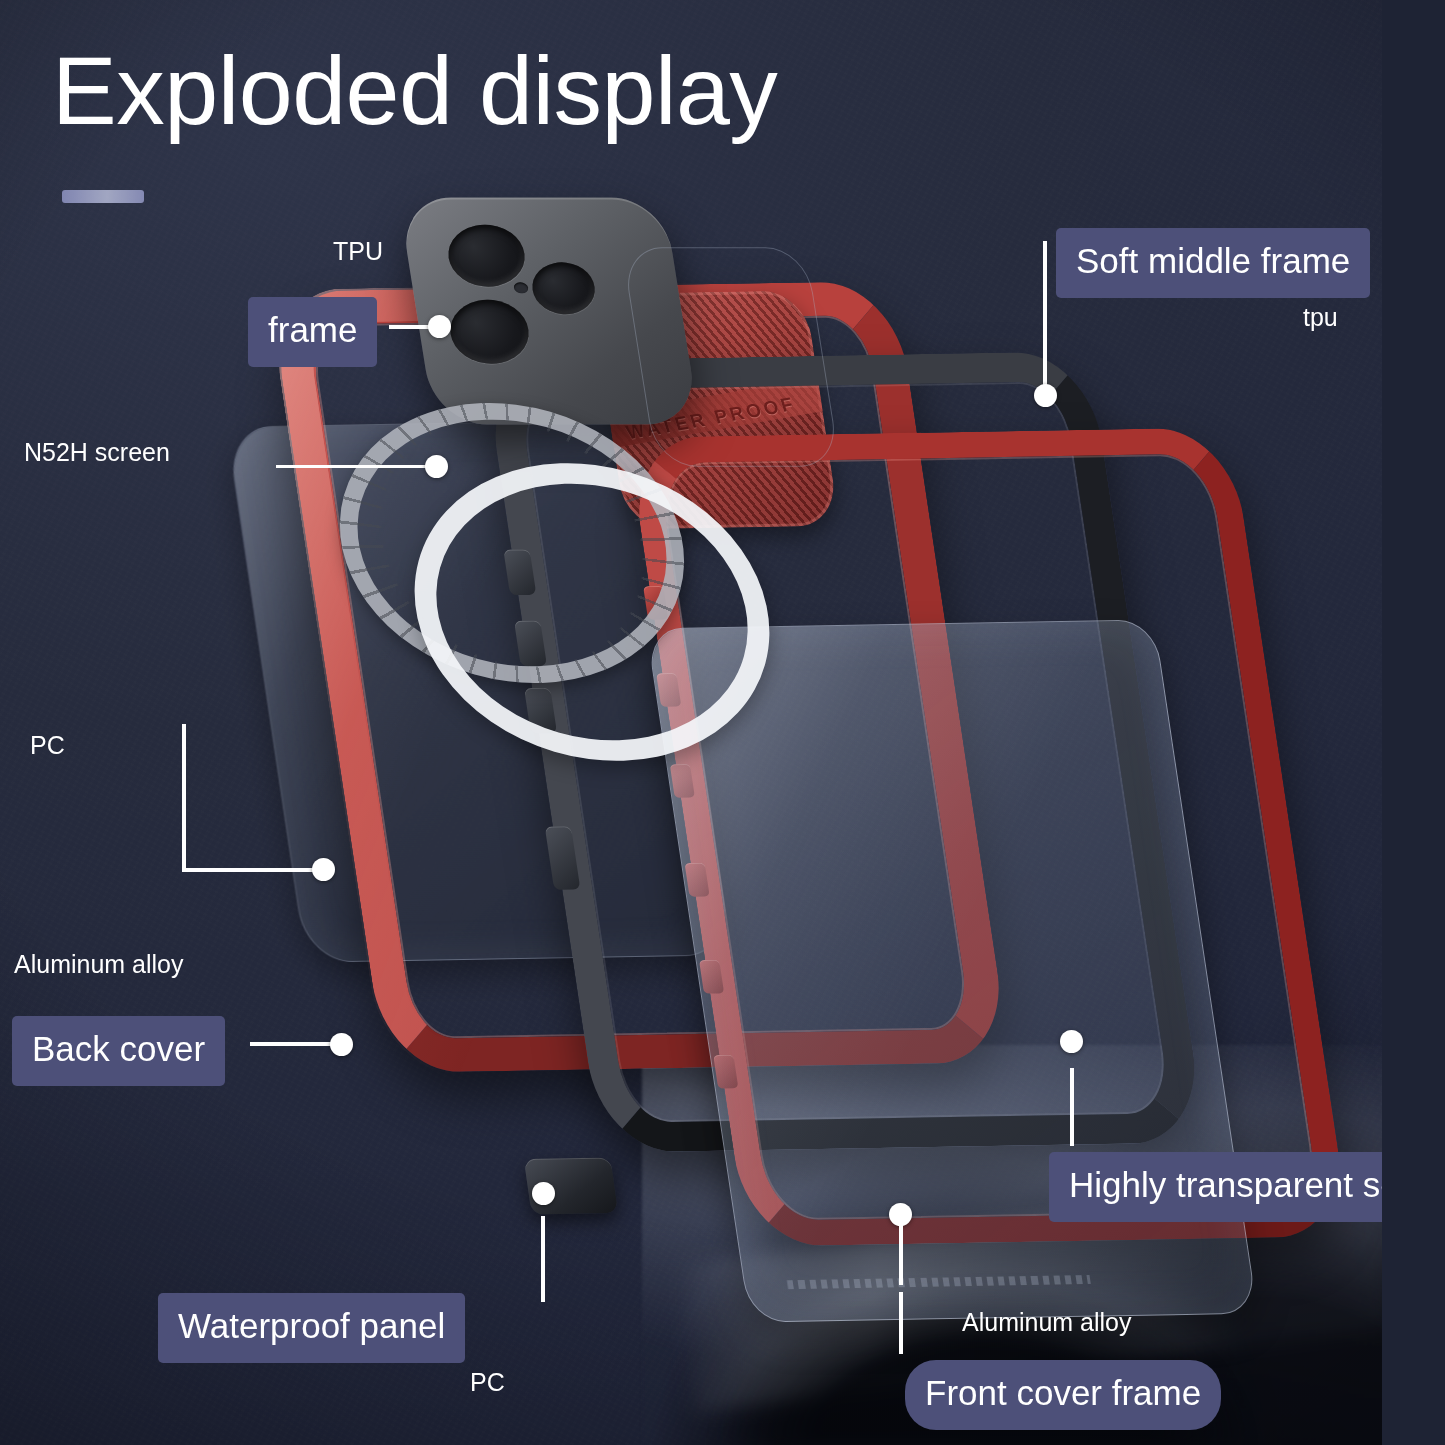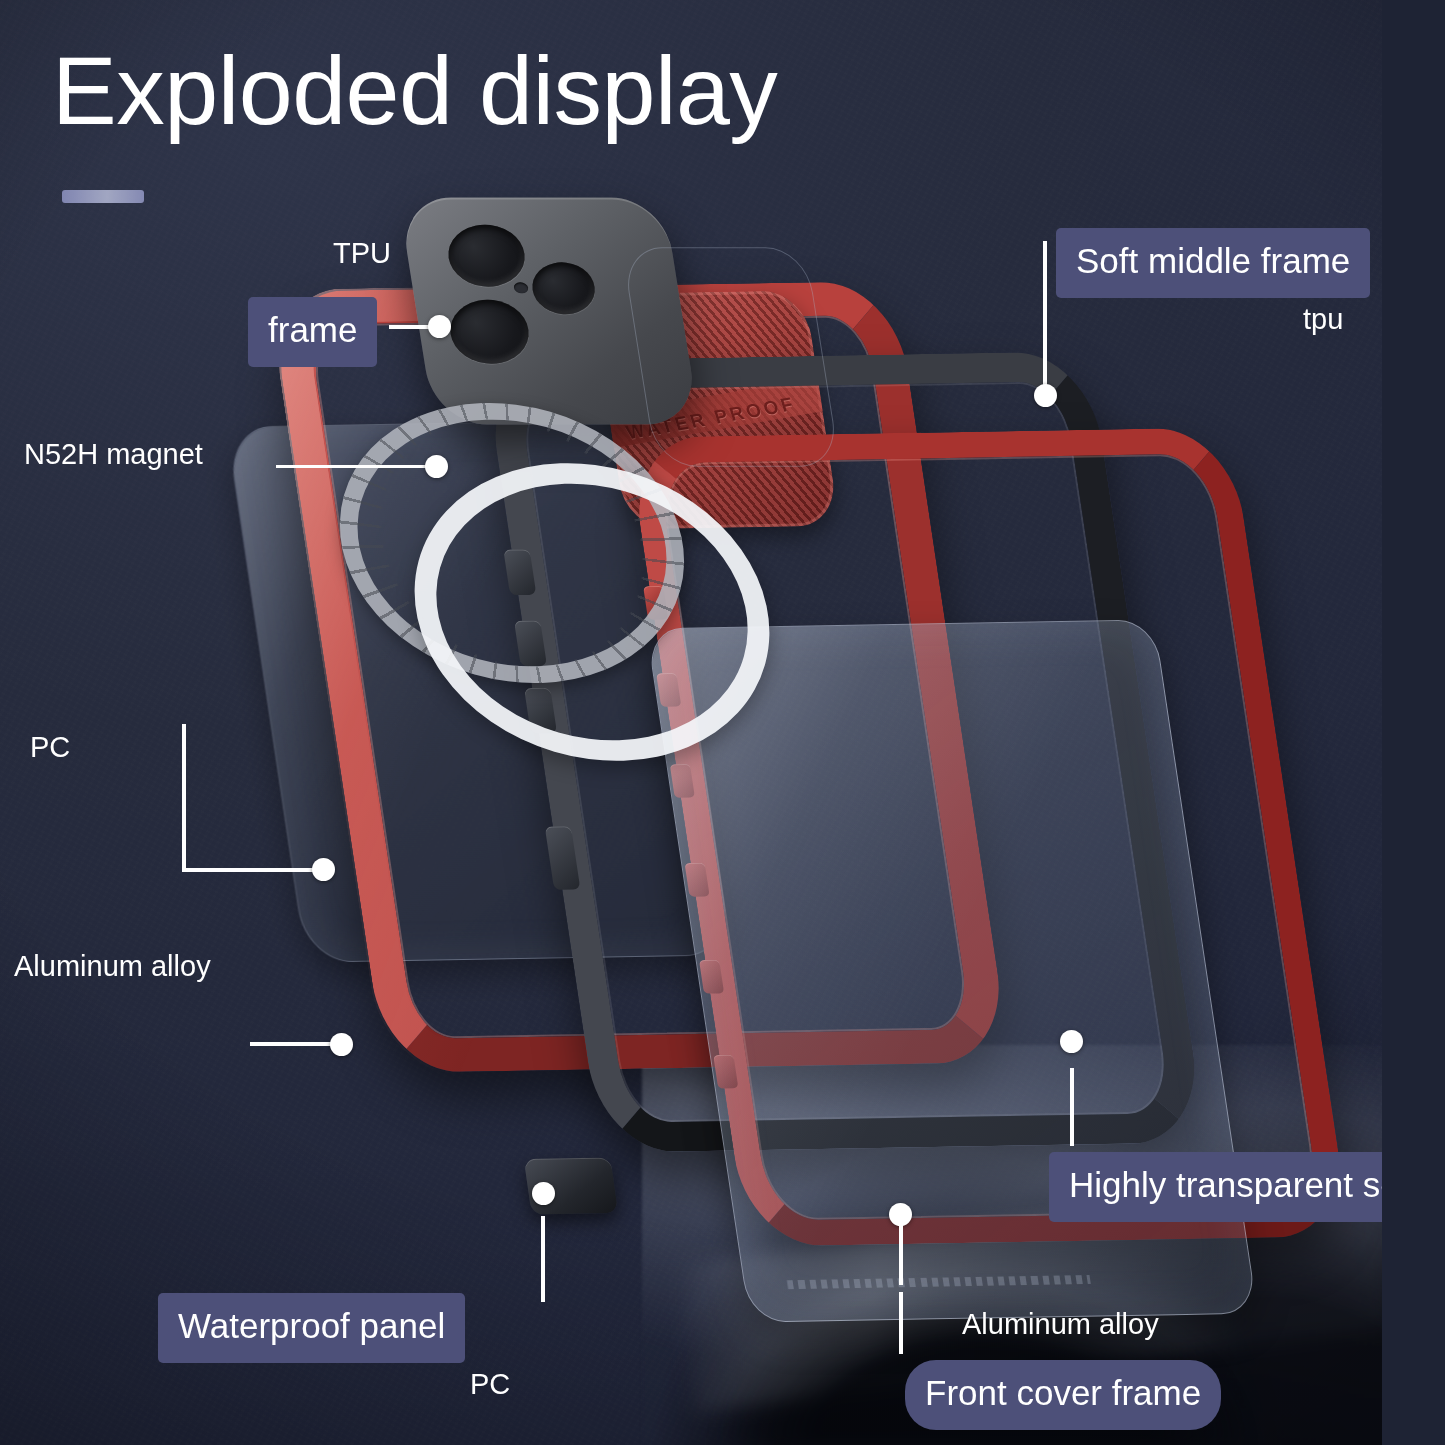"TPU" .plain { font-size: 29px -> 25px }
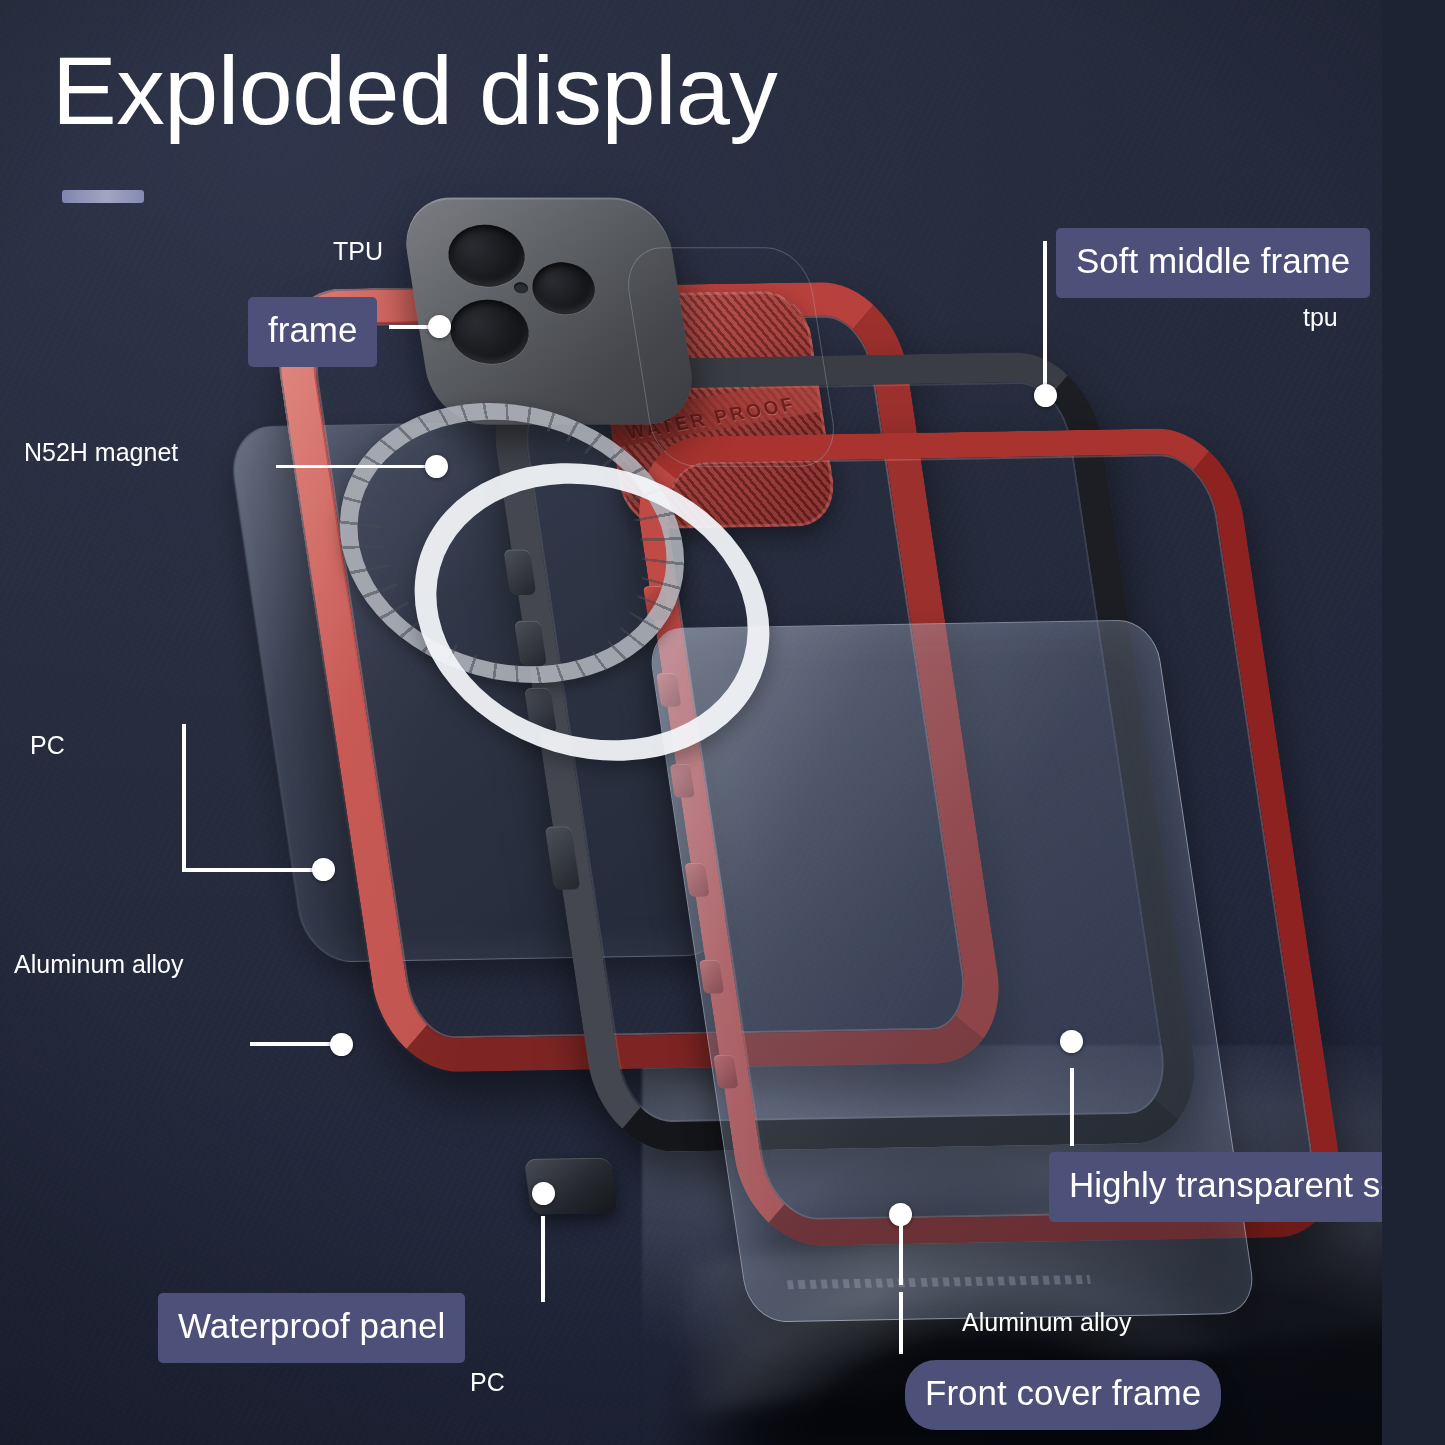"N52H magnet" div.plain { text: magnet -> screen }
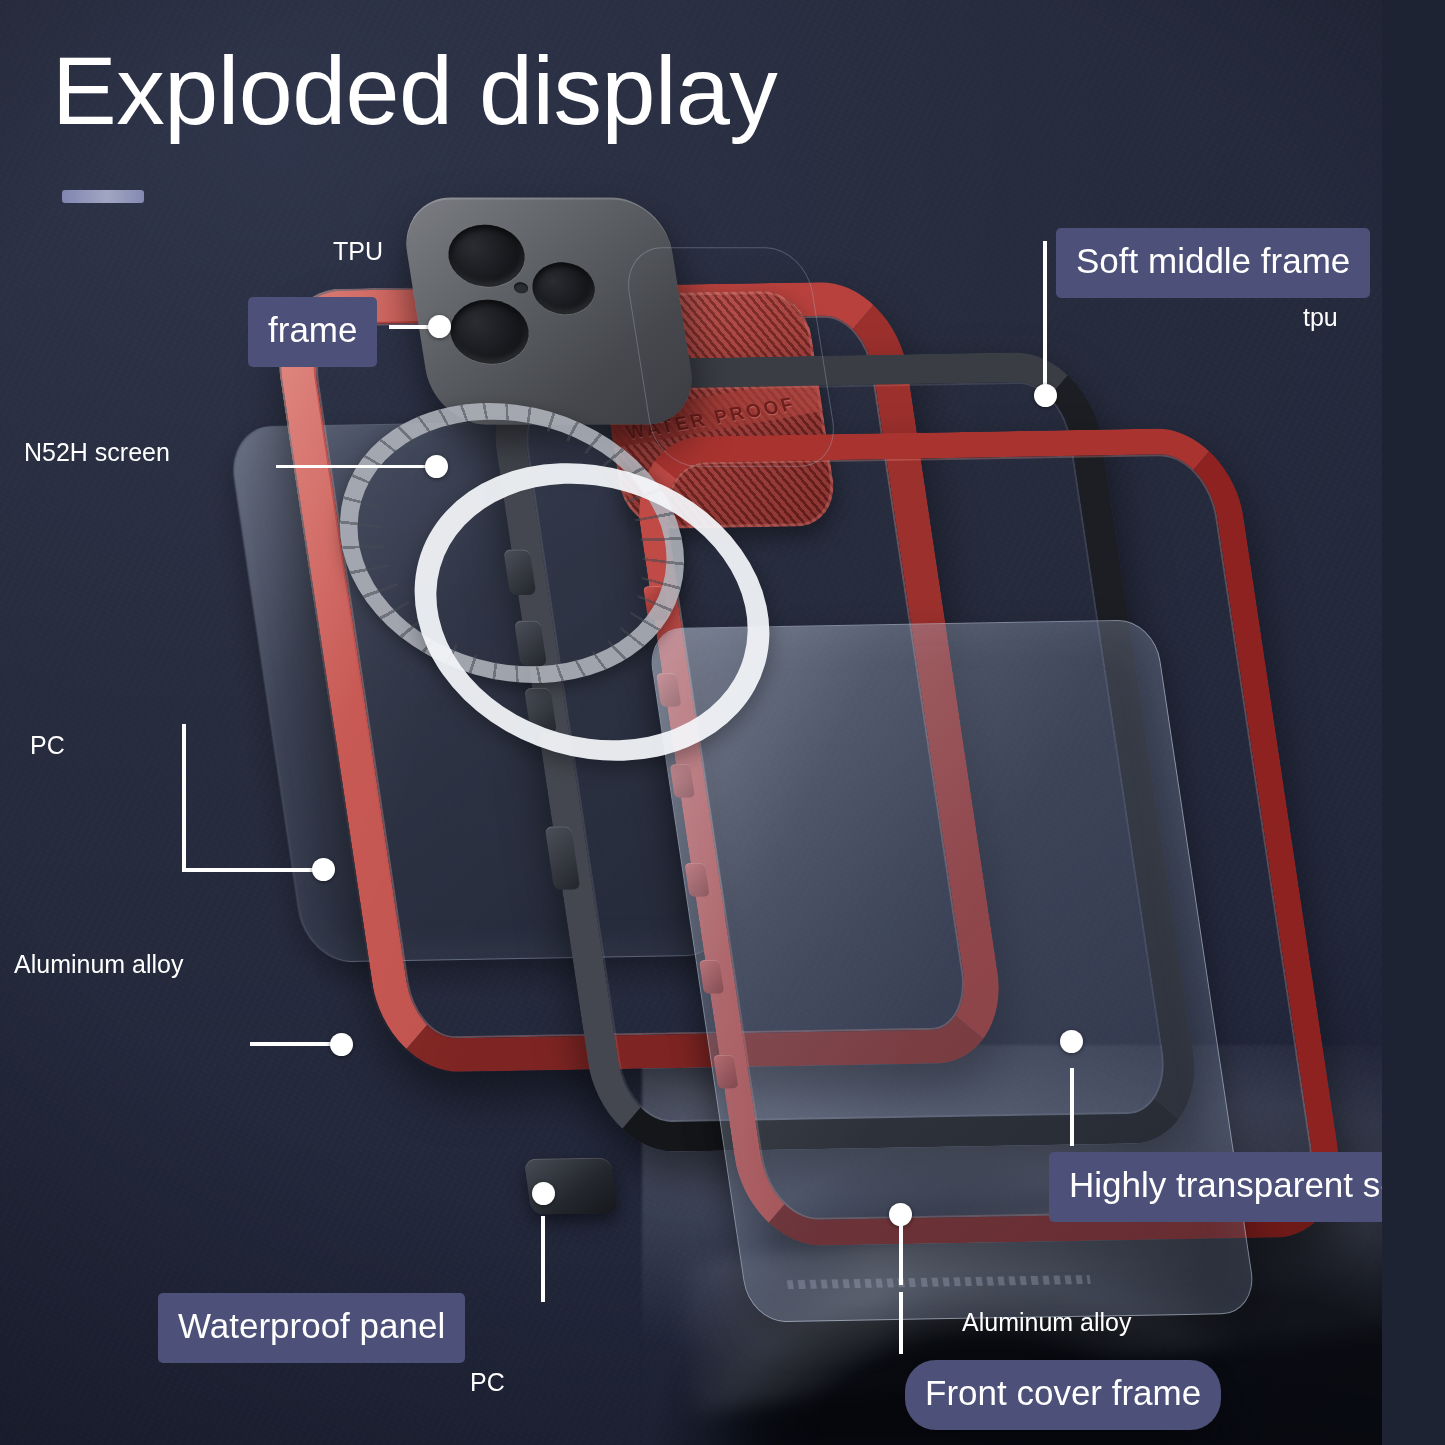"Back cover" div.badge { html: none -> <div>Back cover</div> }
